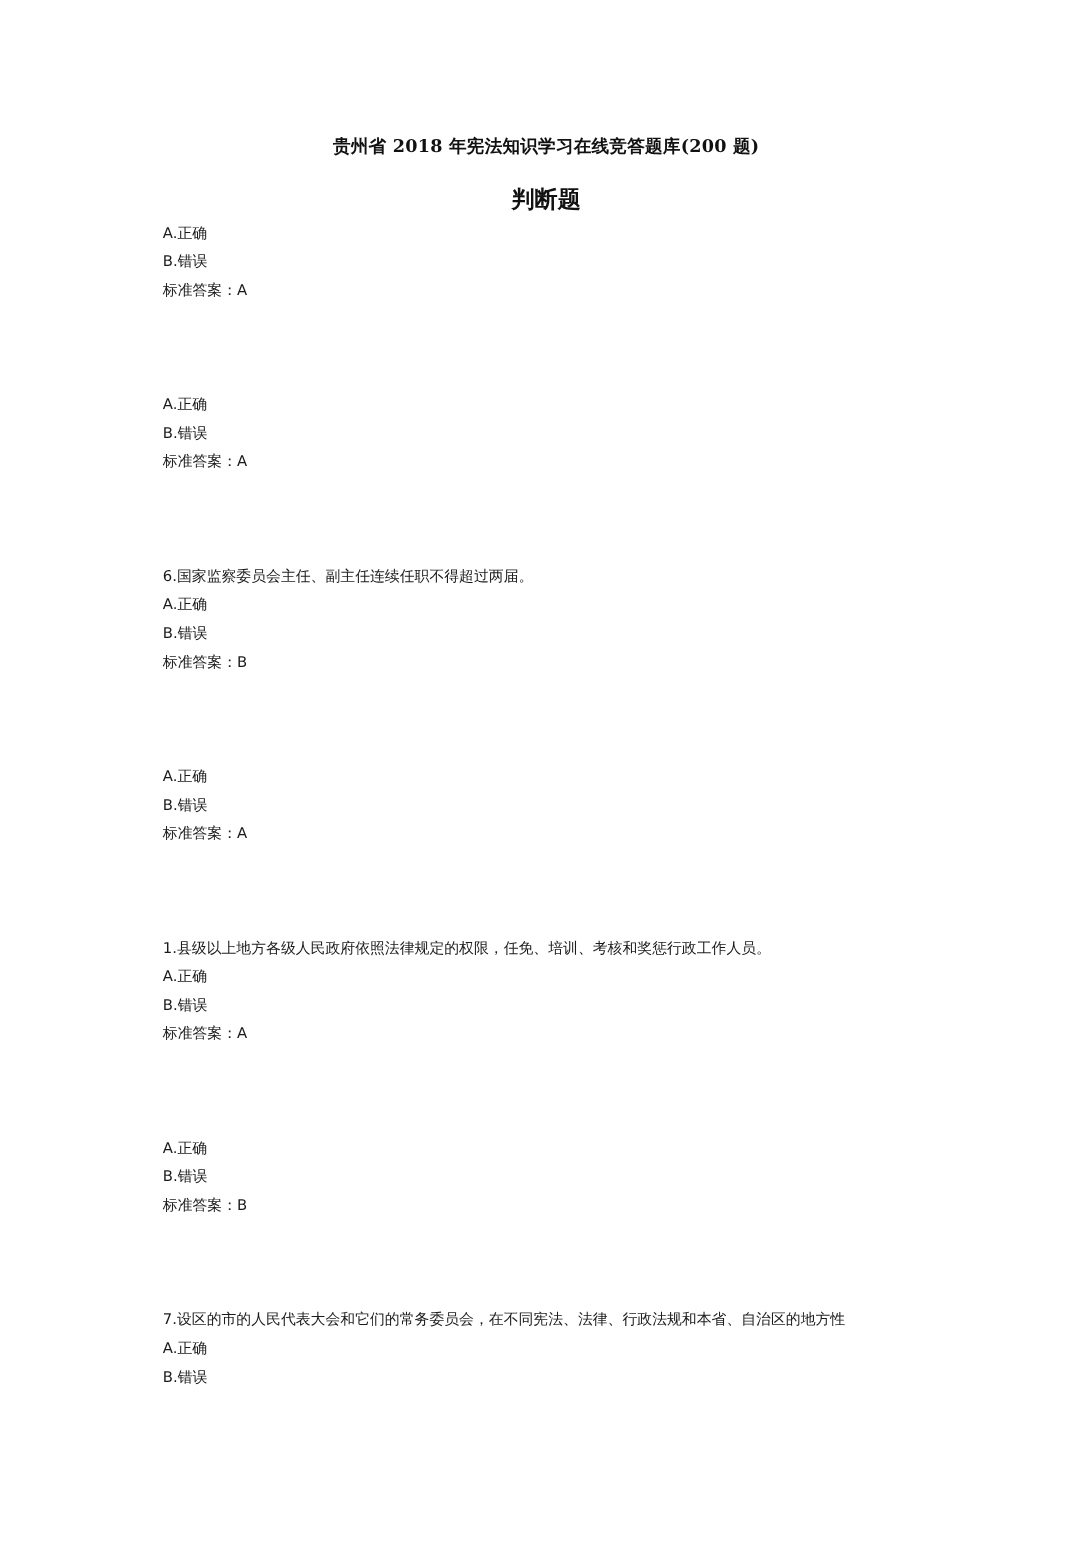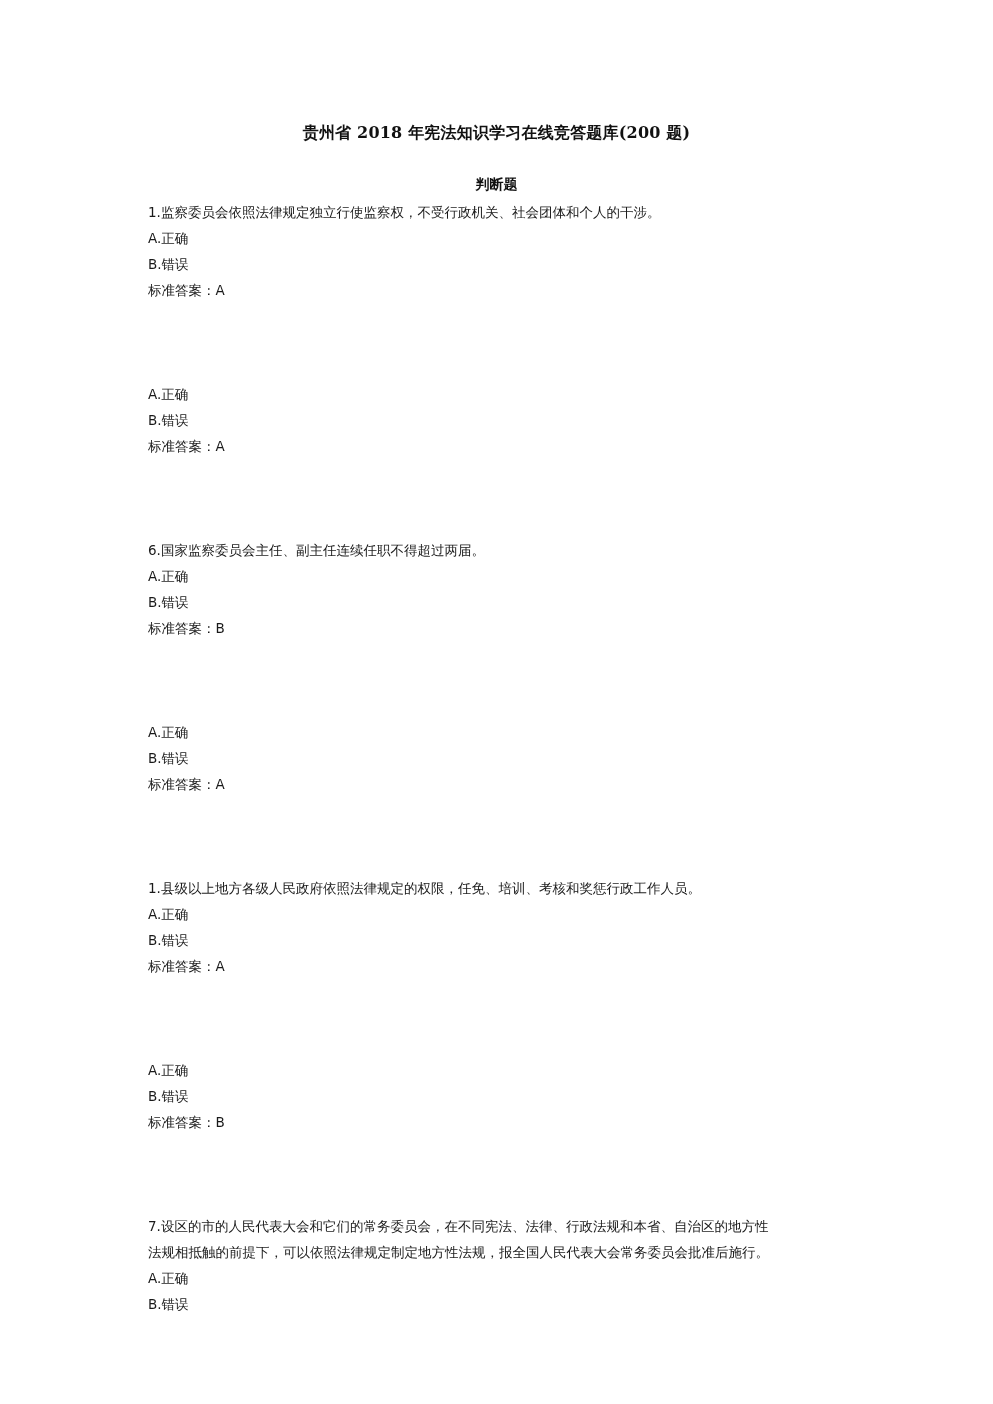"判断题" .section-title { font-family: none -> Liberation Mono, monospace; font-size: 14px -> 21px }
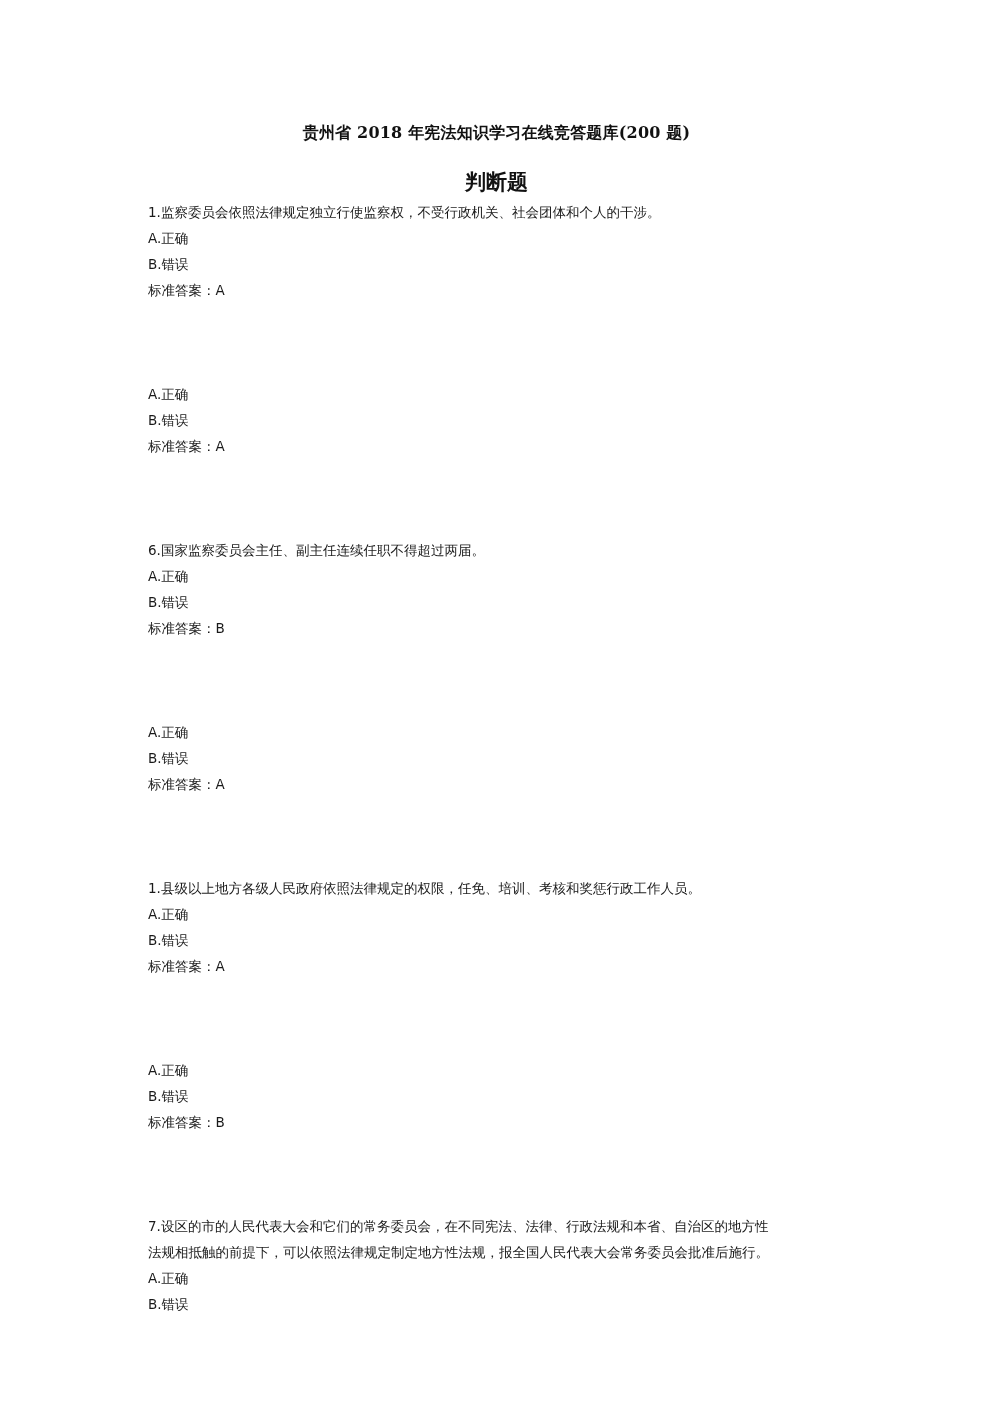"1.监察委员会依照法律规定独立行使监察权，不受行政机关、社会团体和个人的干涉。" div.stem { html: <div> <div>1.监察委员会依照法律规定独立行使监察权，不受行政机关、社会团体和个人的干涉。</div> </div> -> none }
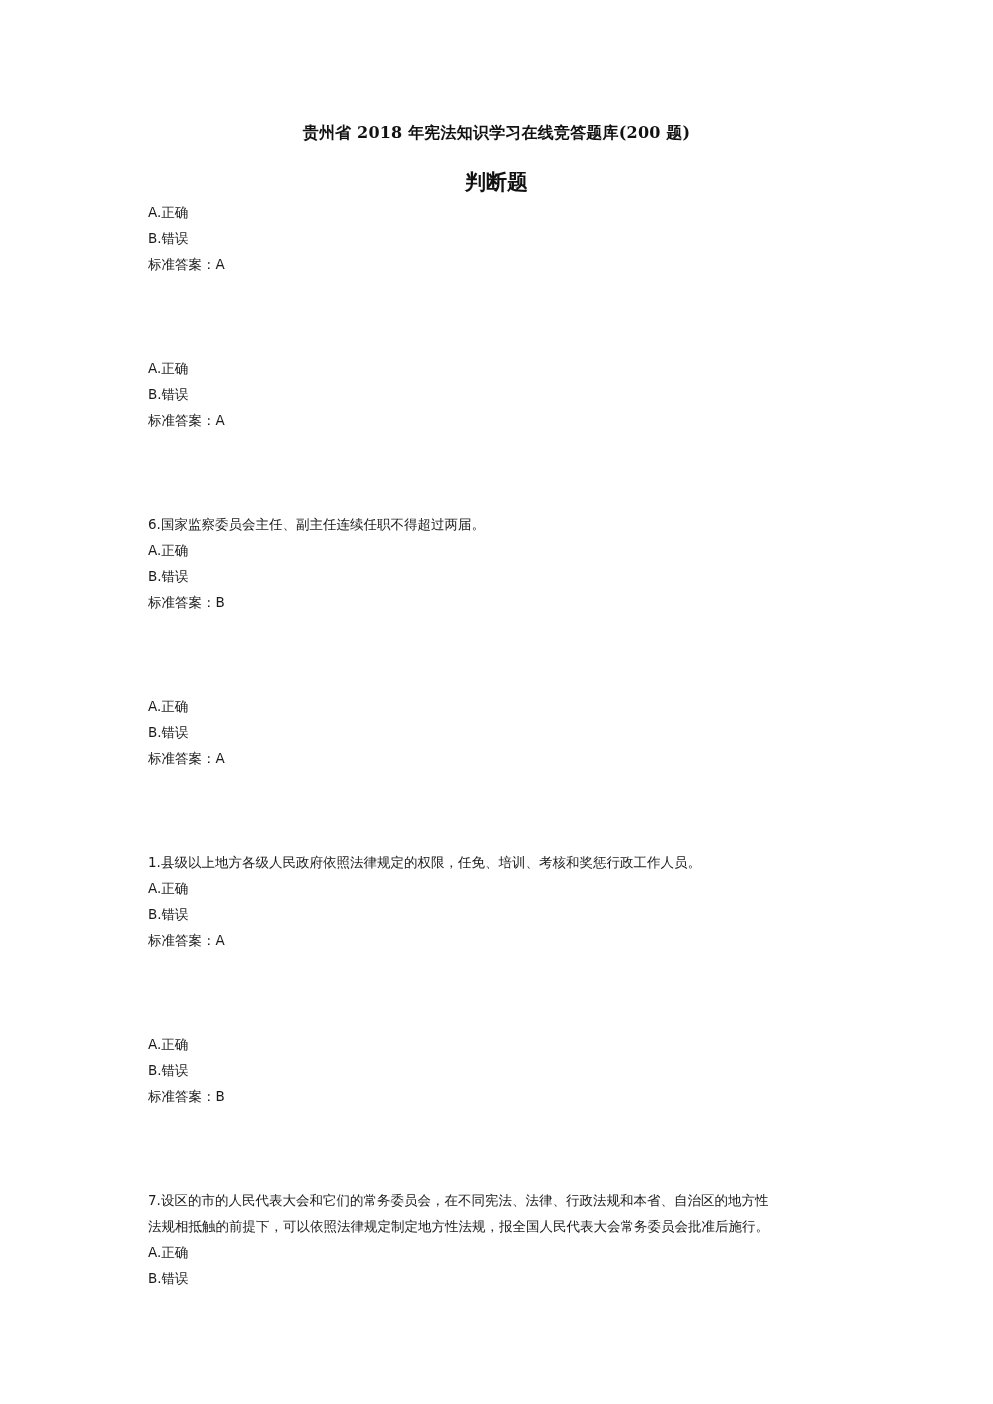"法规相抵触的前提下，可以依照法律规定制定地方性法规，报全国人民代表大会常务委员会" div.line { html: <div>法规相抵触的前提下，可以依照法律规定制定地方性法规，报全国人民代表大会常务委员会批准后施行。</div> -> none }
